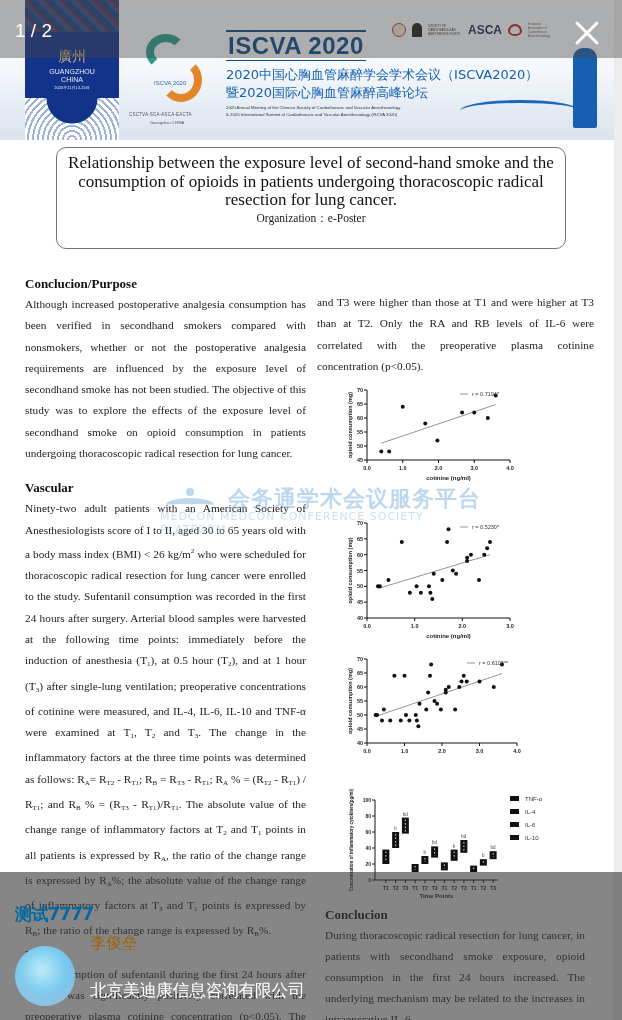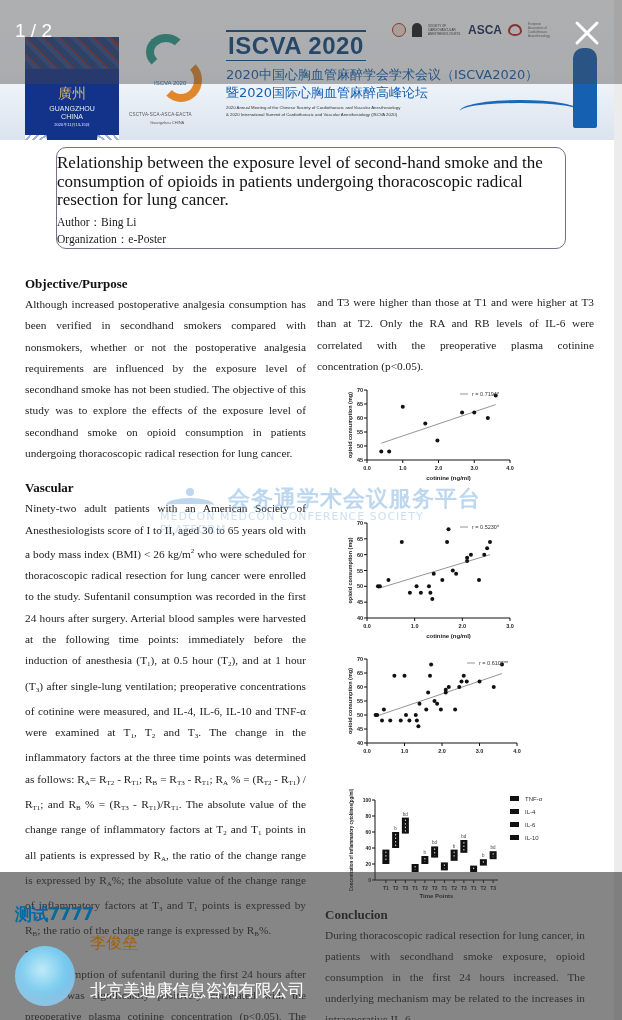"1 / 2" .top-overlay { height: 84px -> 58px }
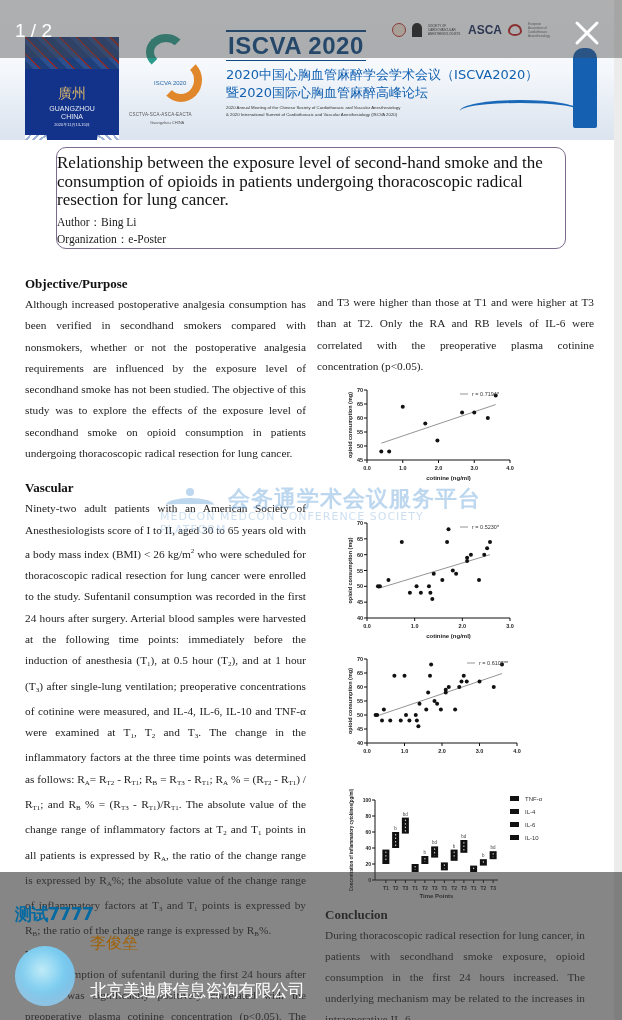"廣州" .gz-card { margin-top: 37px -> none }
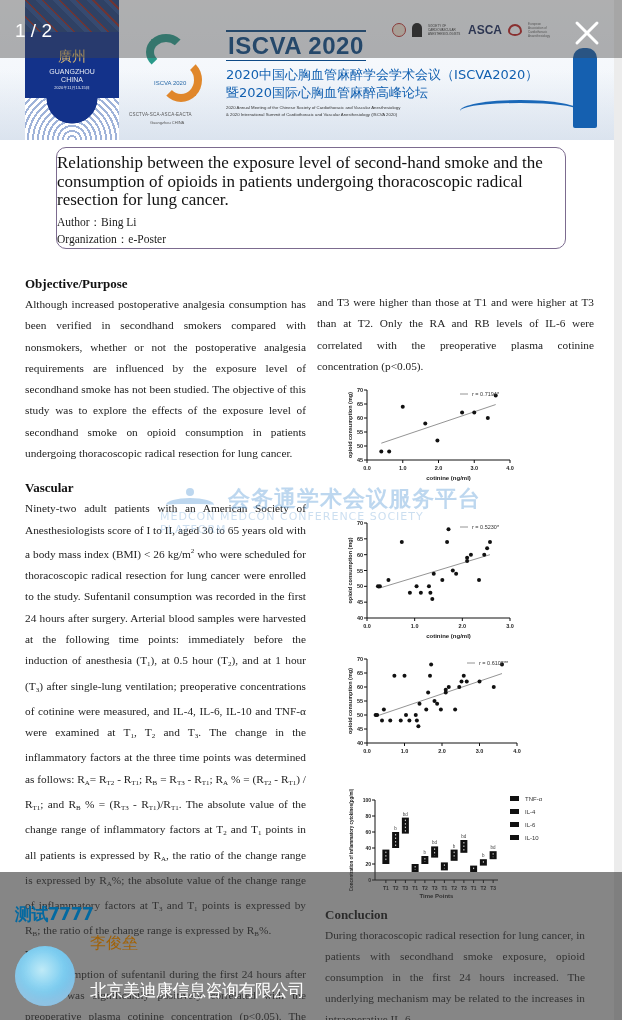"Relationship between the exposure level" .title-box { text-align: none -> center }
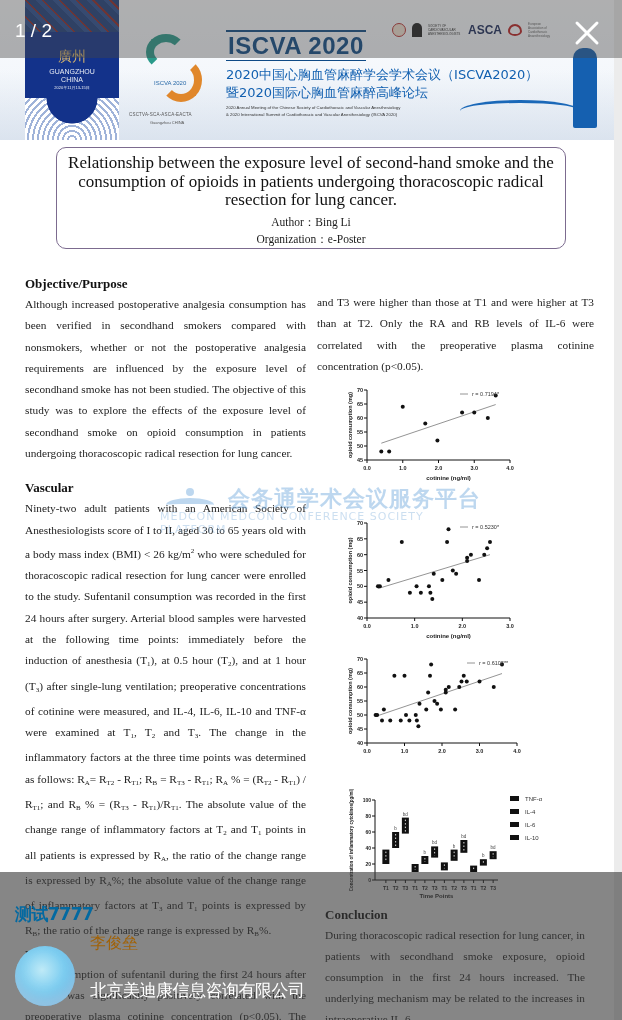"Author：Bing Li" div.author { html: <div>Author：Bing Li</div> -> none }
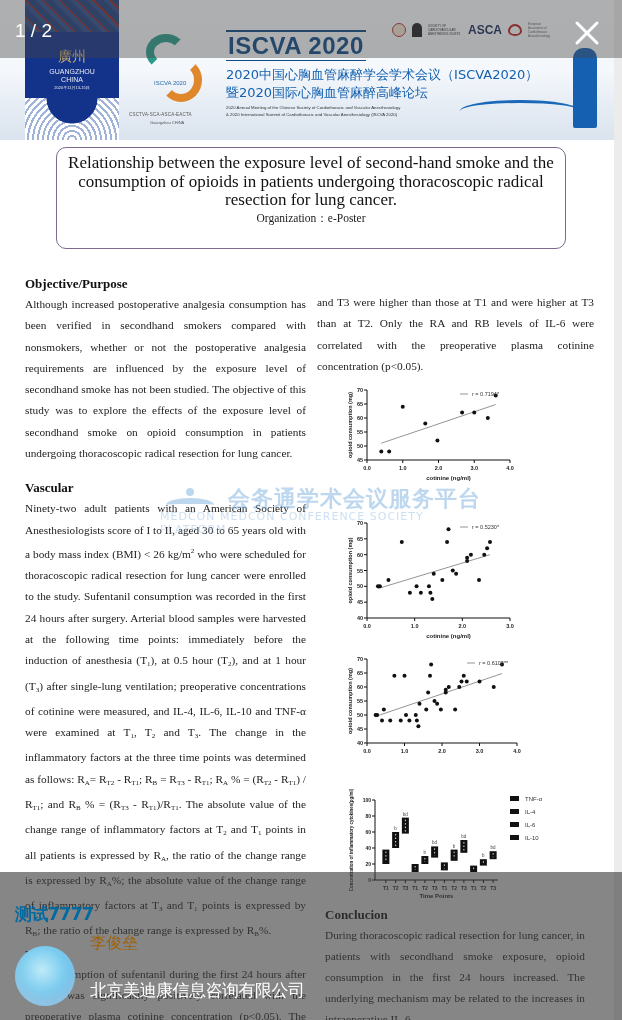"Objective/Purpose" h2 { text: Objective/Purpose -> Conclucion/Purpose }
